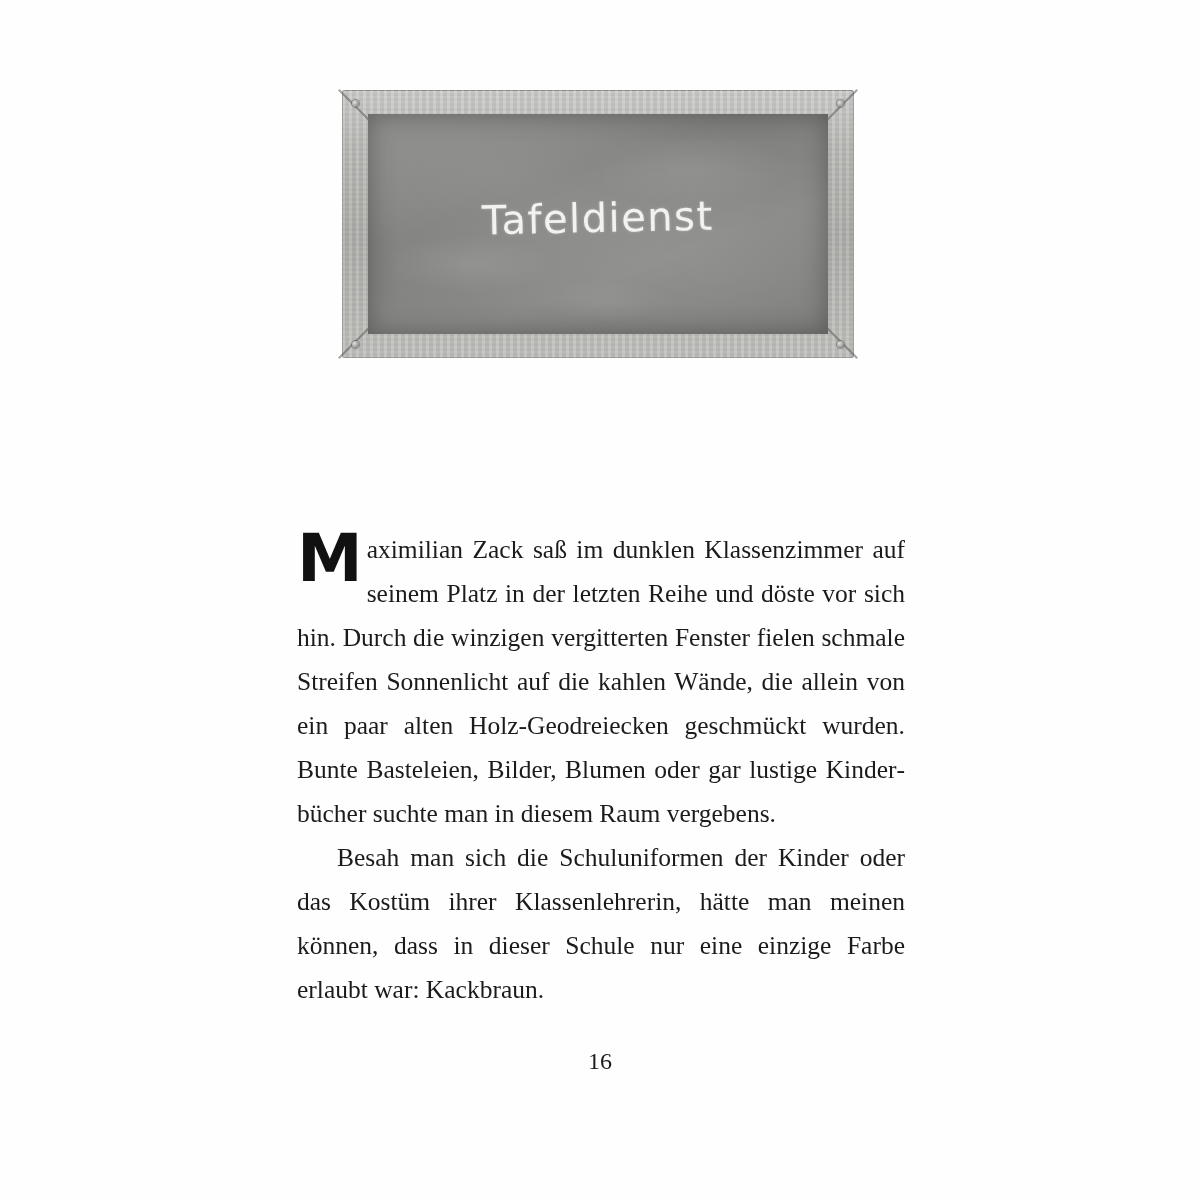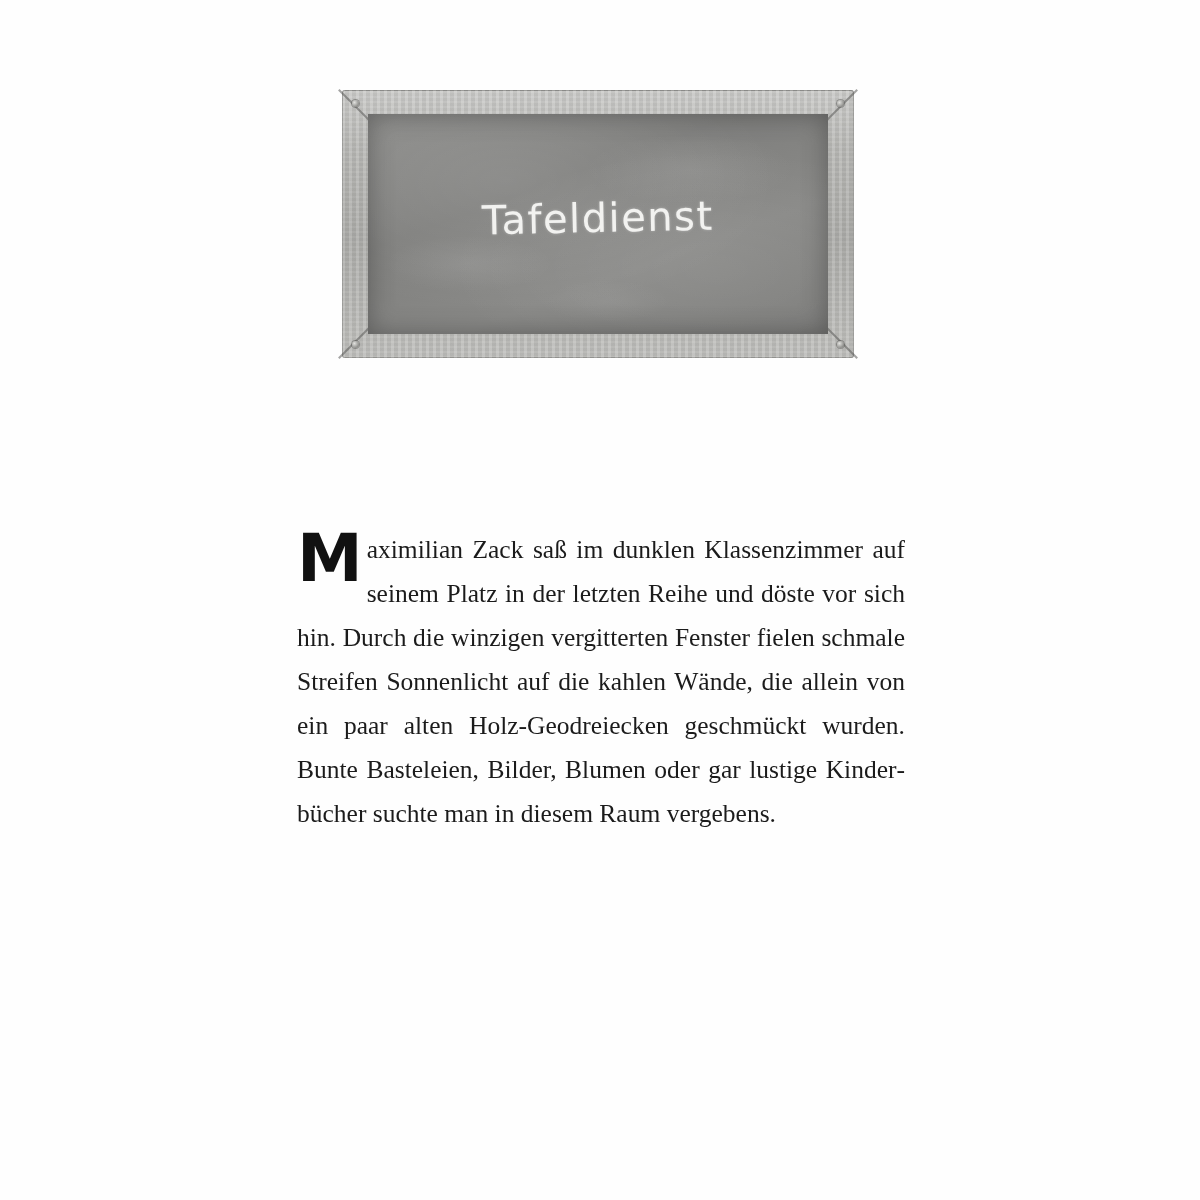"Besah man sich die Schuluniformen" p { html: none -> <p>Besah man sich die Schuluniformen der Kinder oder das Kostüm ihrer Klassenlehrerin, hätte man meinen können, dass in dieser Schule nur eine ein­zige Farbe erlaubt war: Kackbraun.</p> }
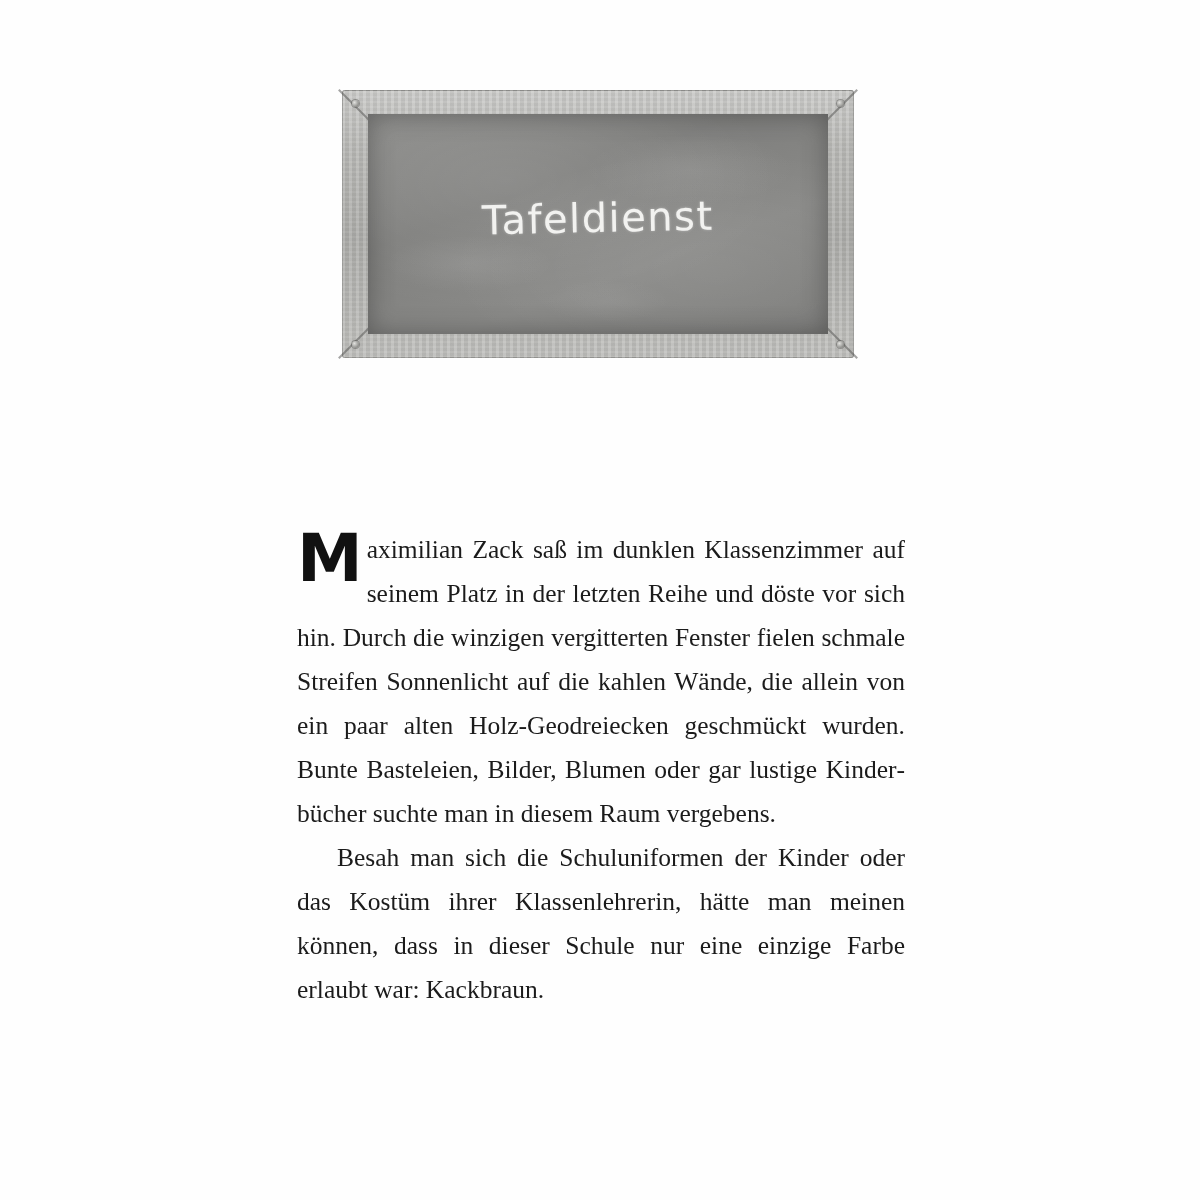"16" div.folio { html: none -> <div>16</div> }
